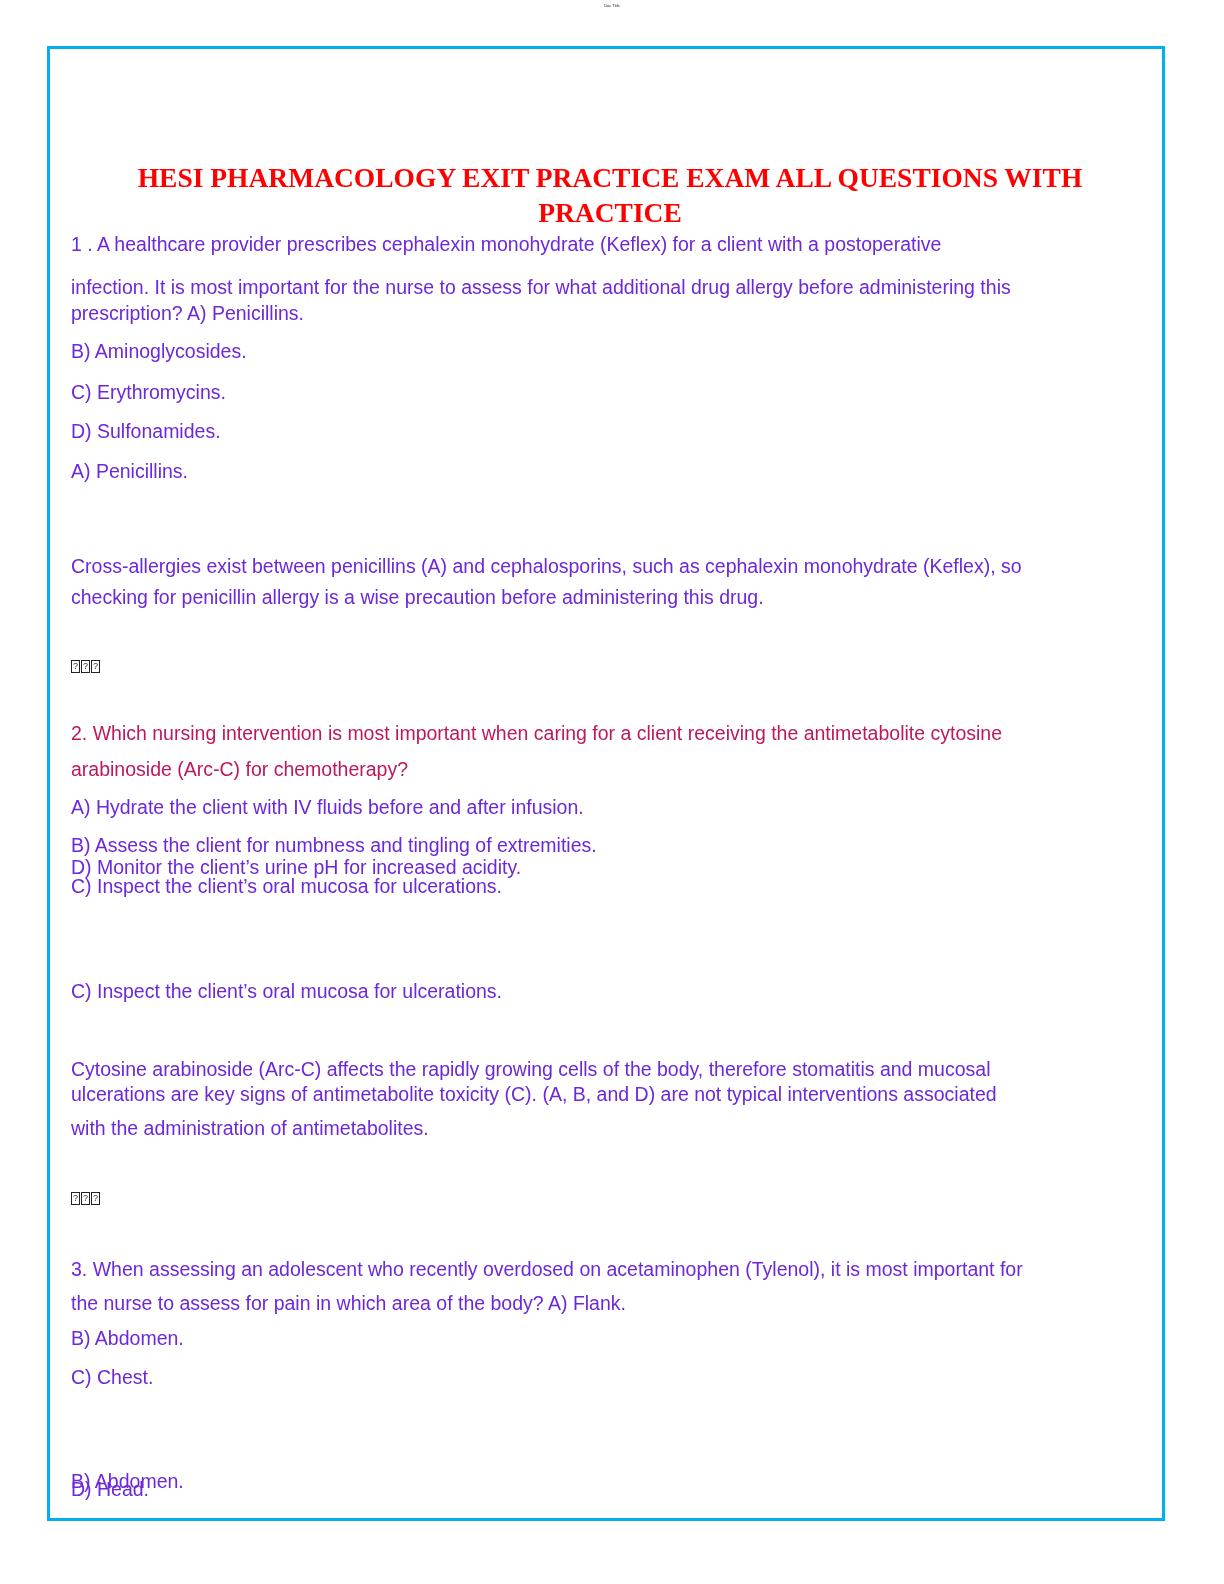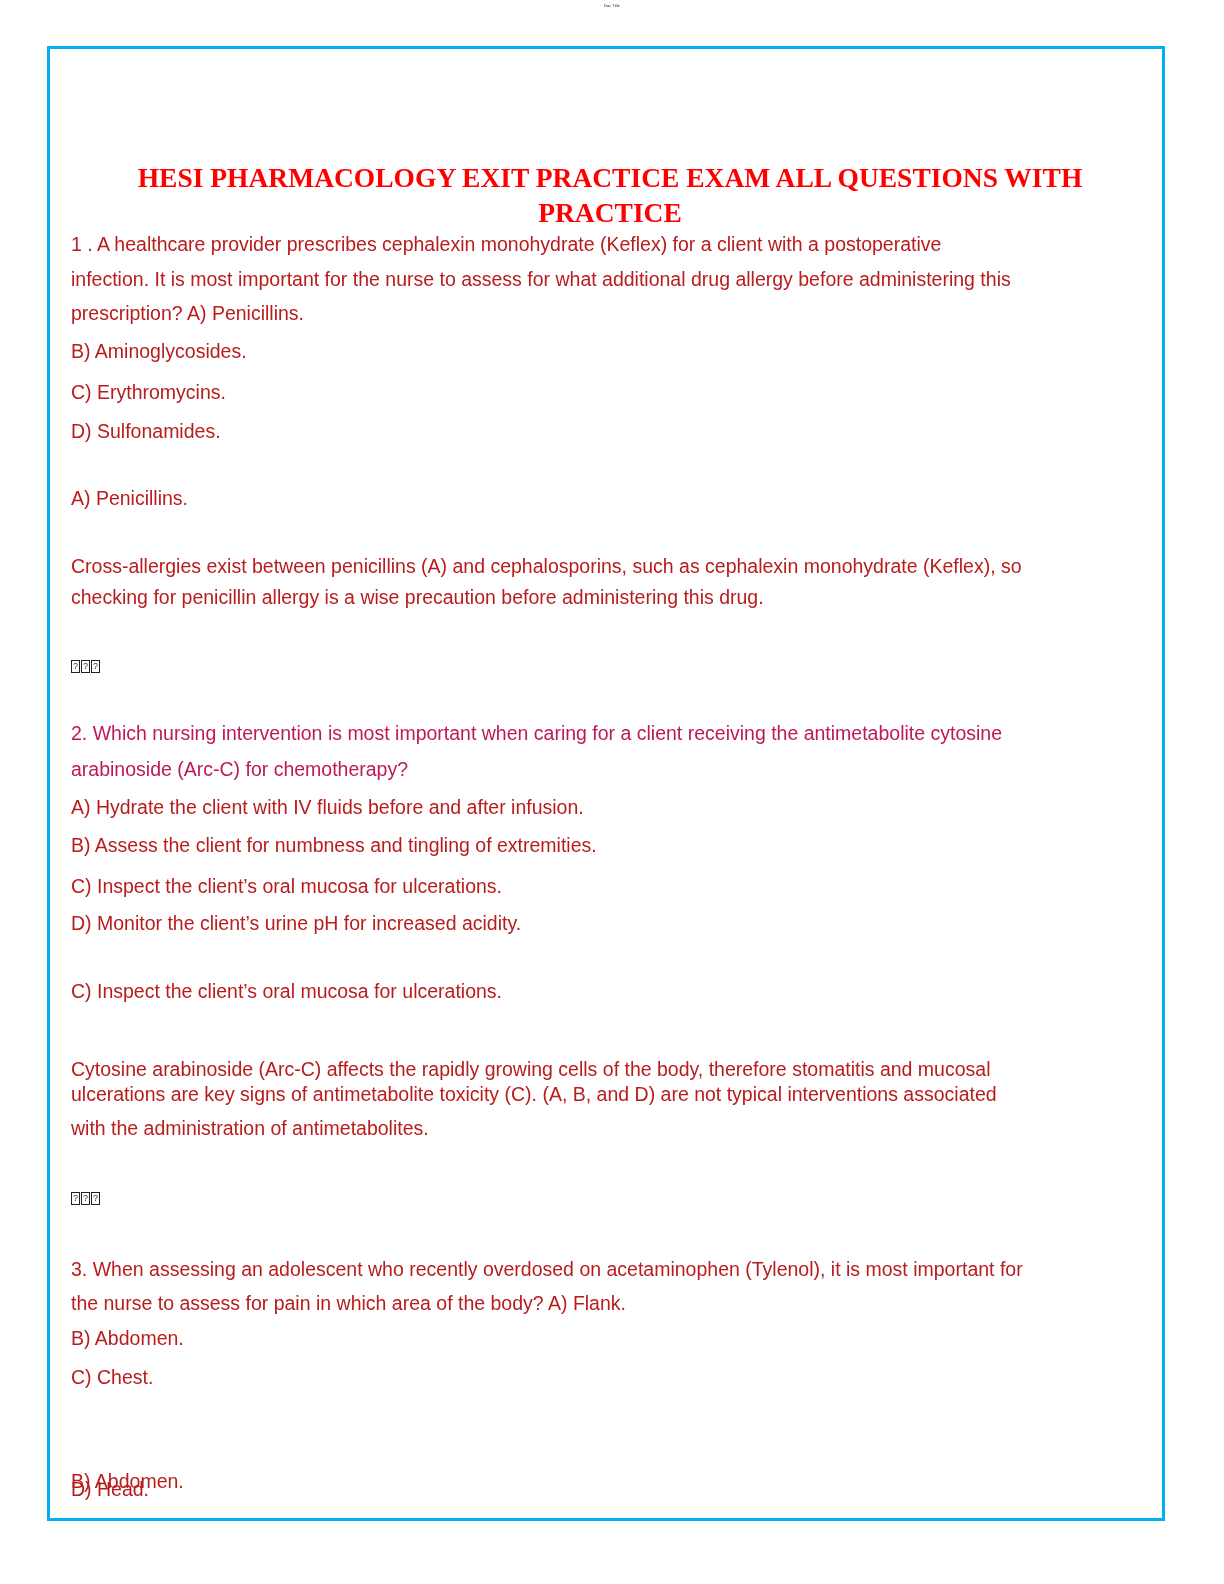"1 . A healthcare provider" .t { color: #b91c1c -> #6d28d9 }
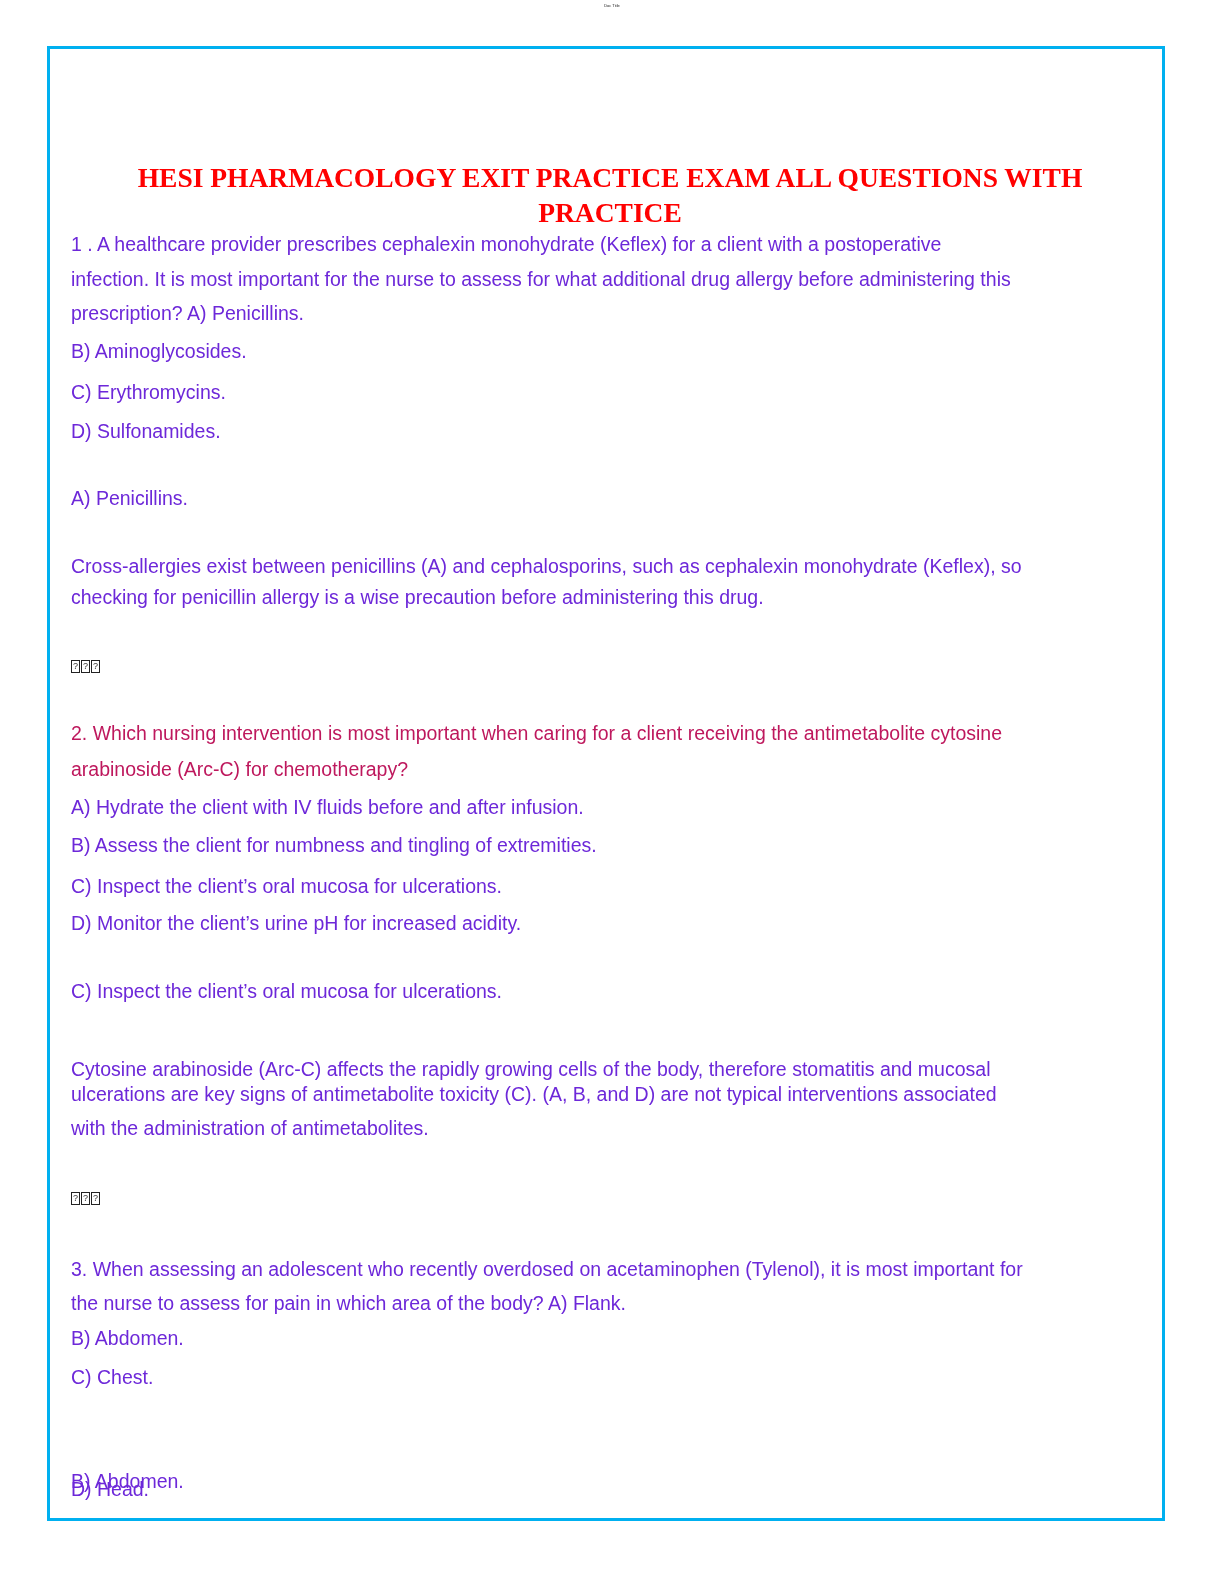"infection. It is most important" div.t { top: 268px -> 276px }
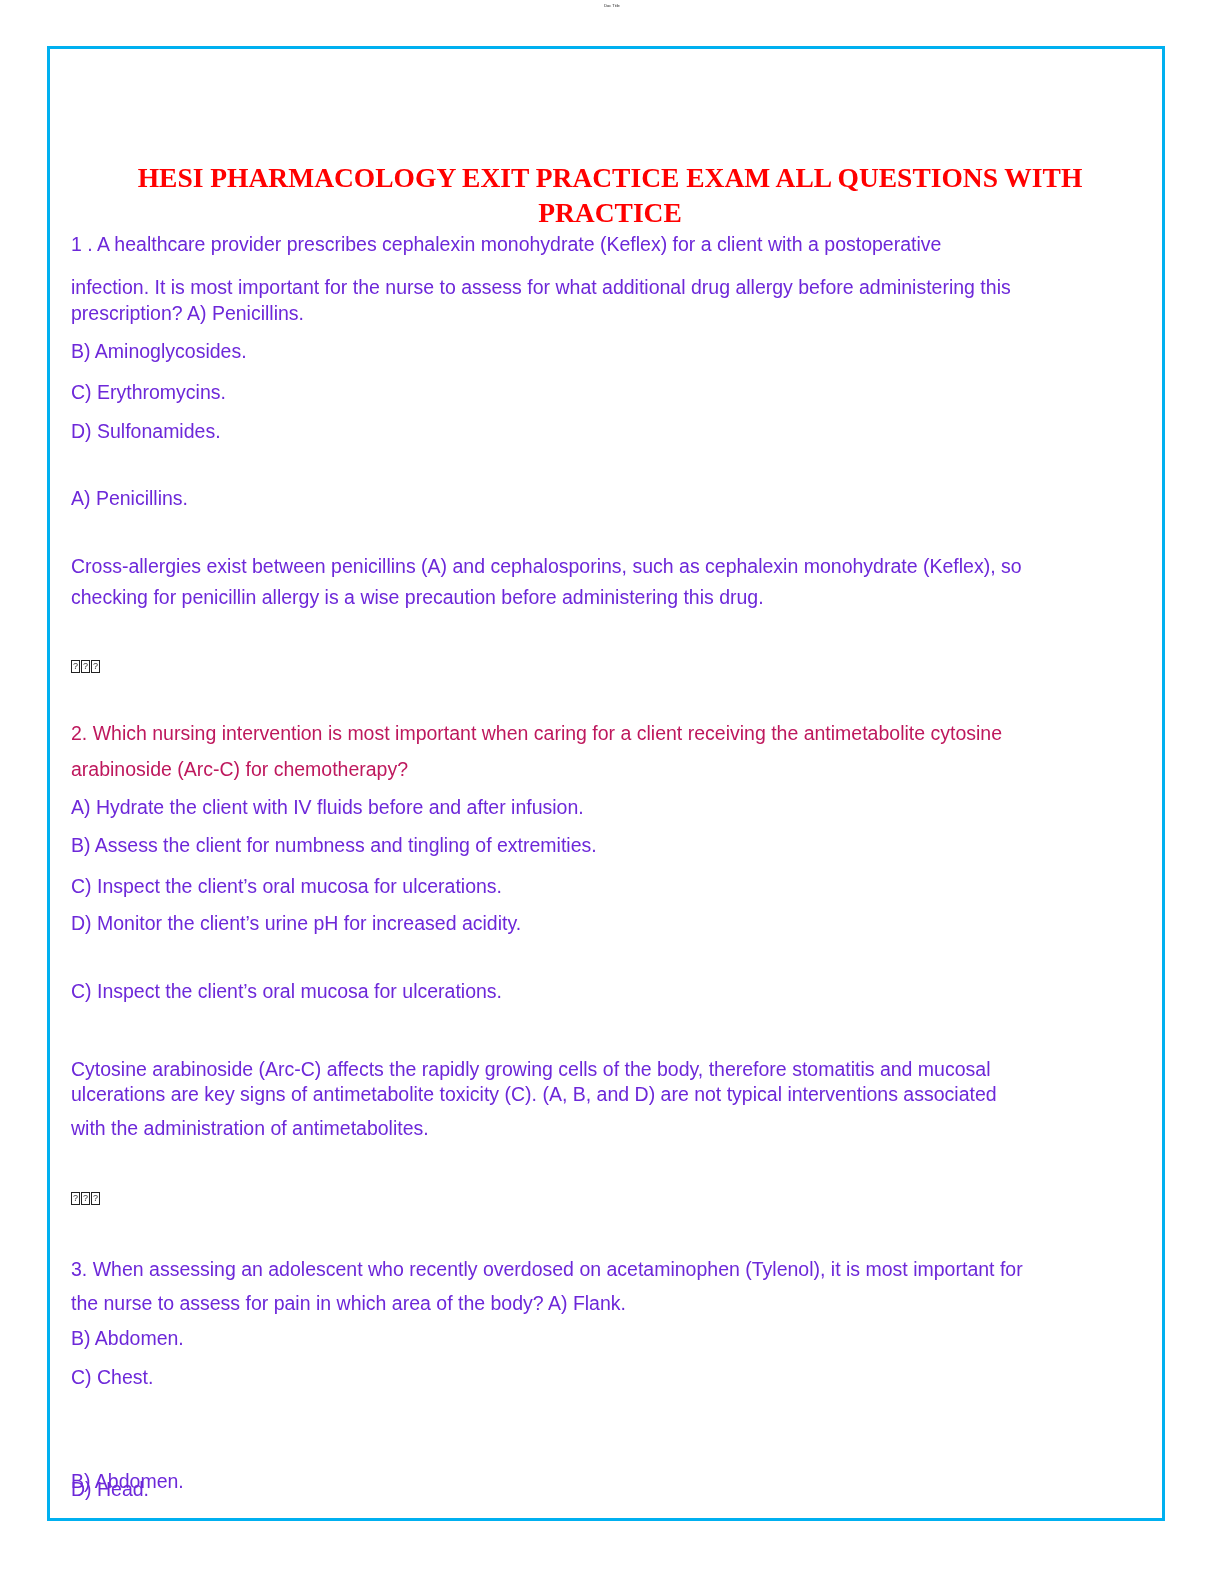"A) Penicillins." div.t { top: 487px -> 460px }
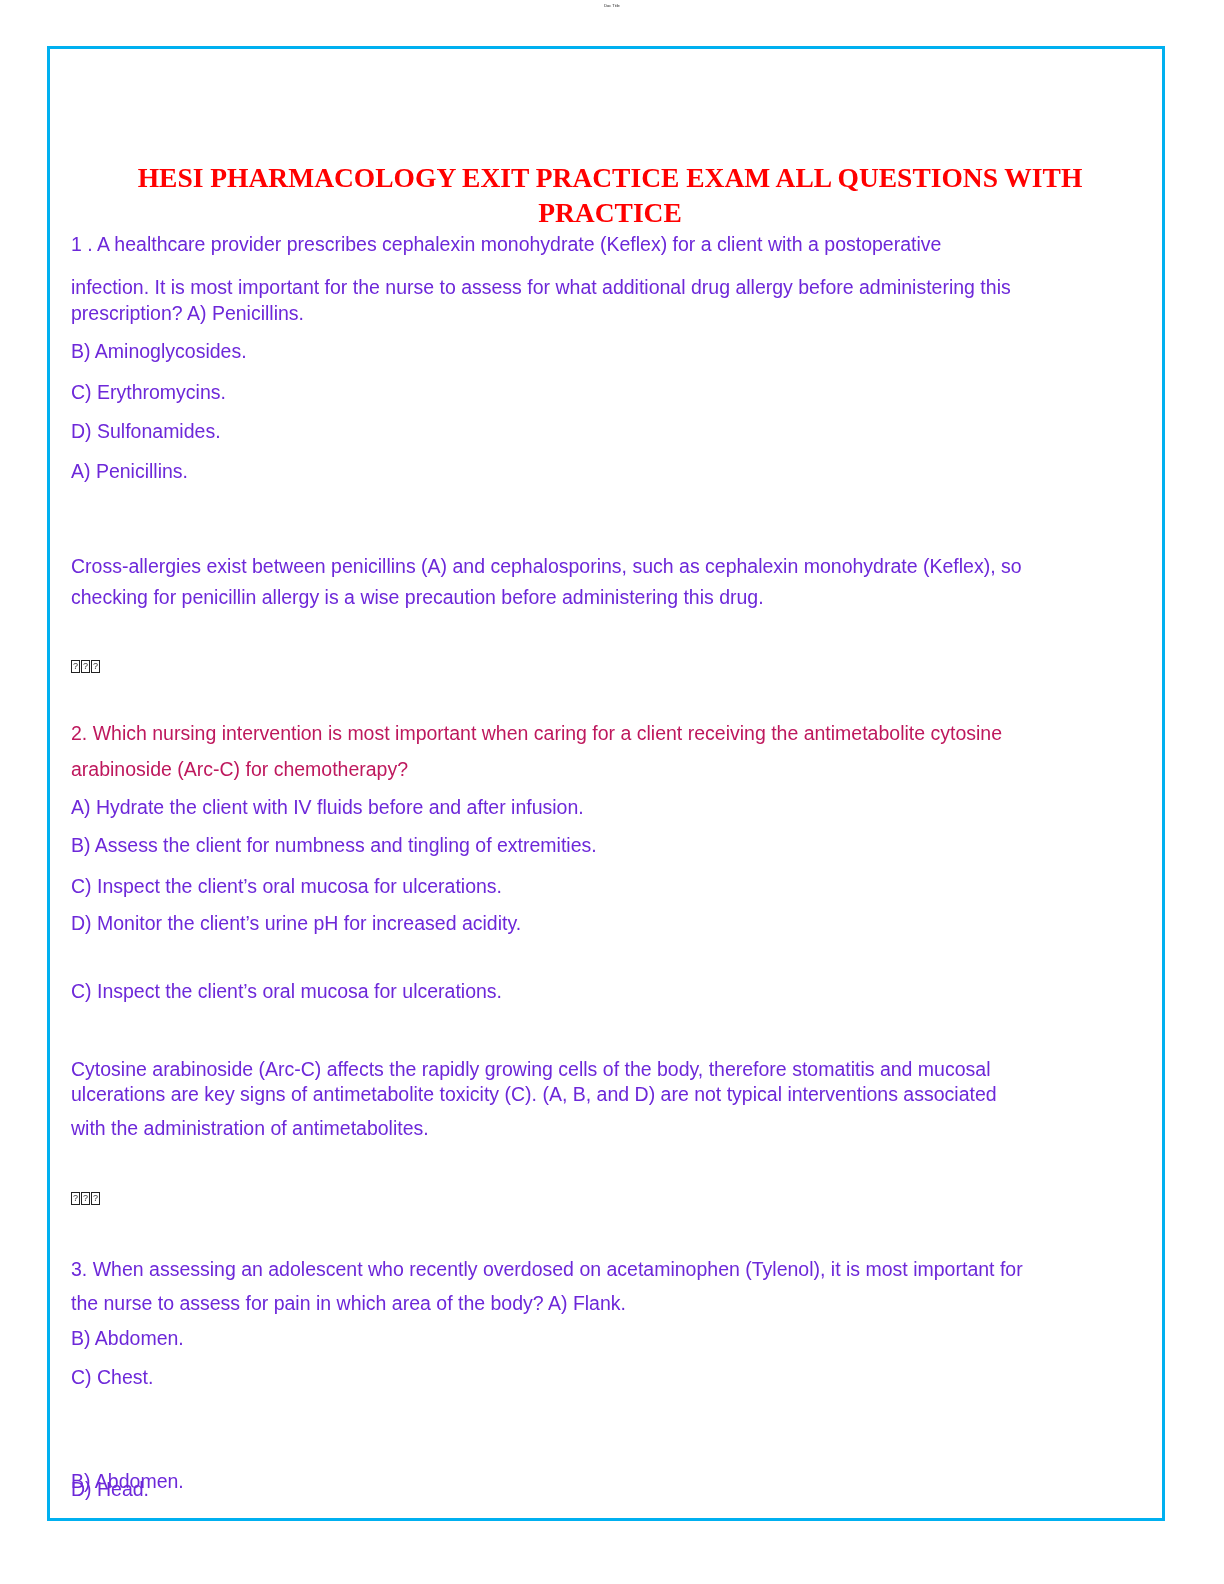"D) Monitor the client’s urine" div.t { top: 912px -> 856px }
